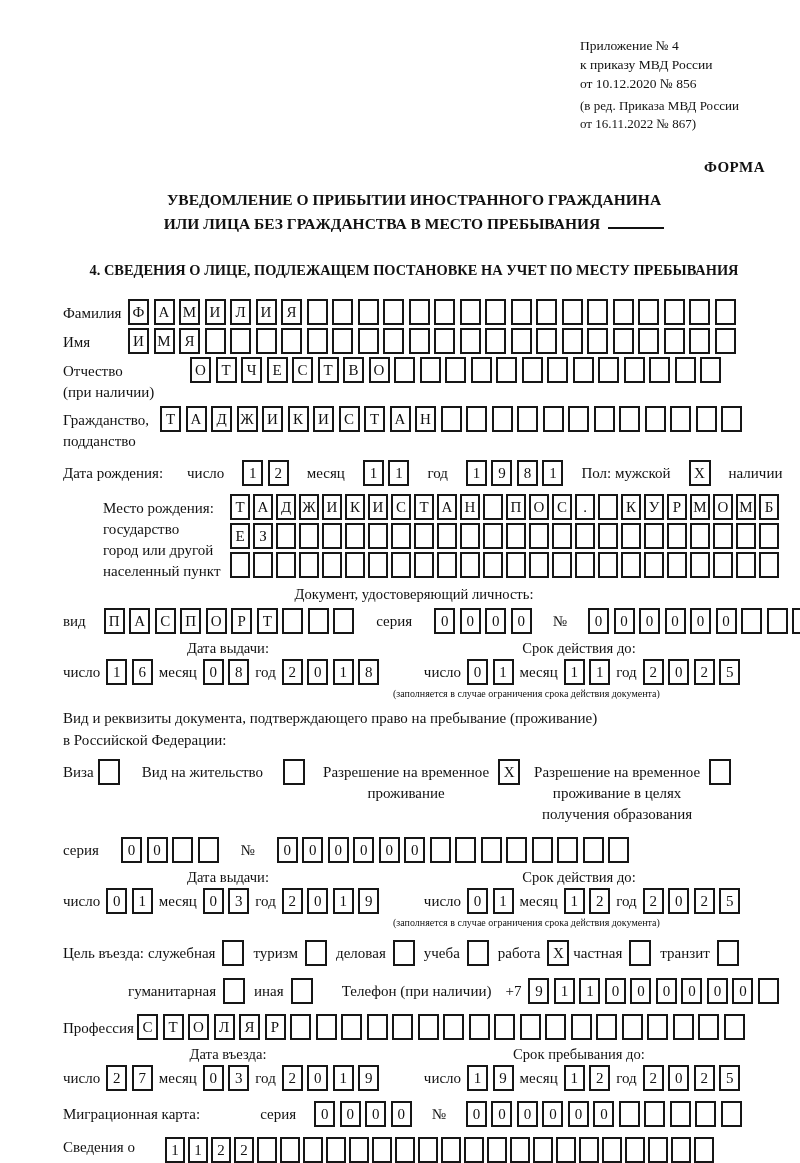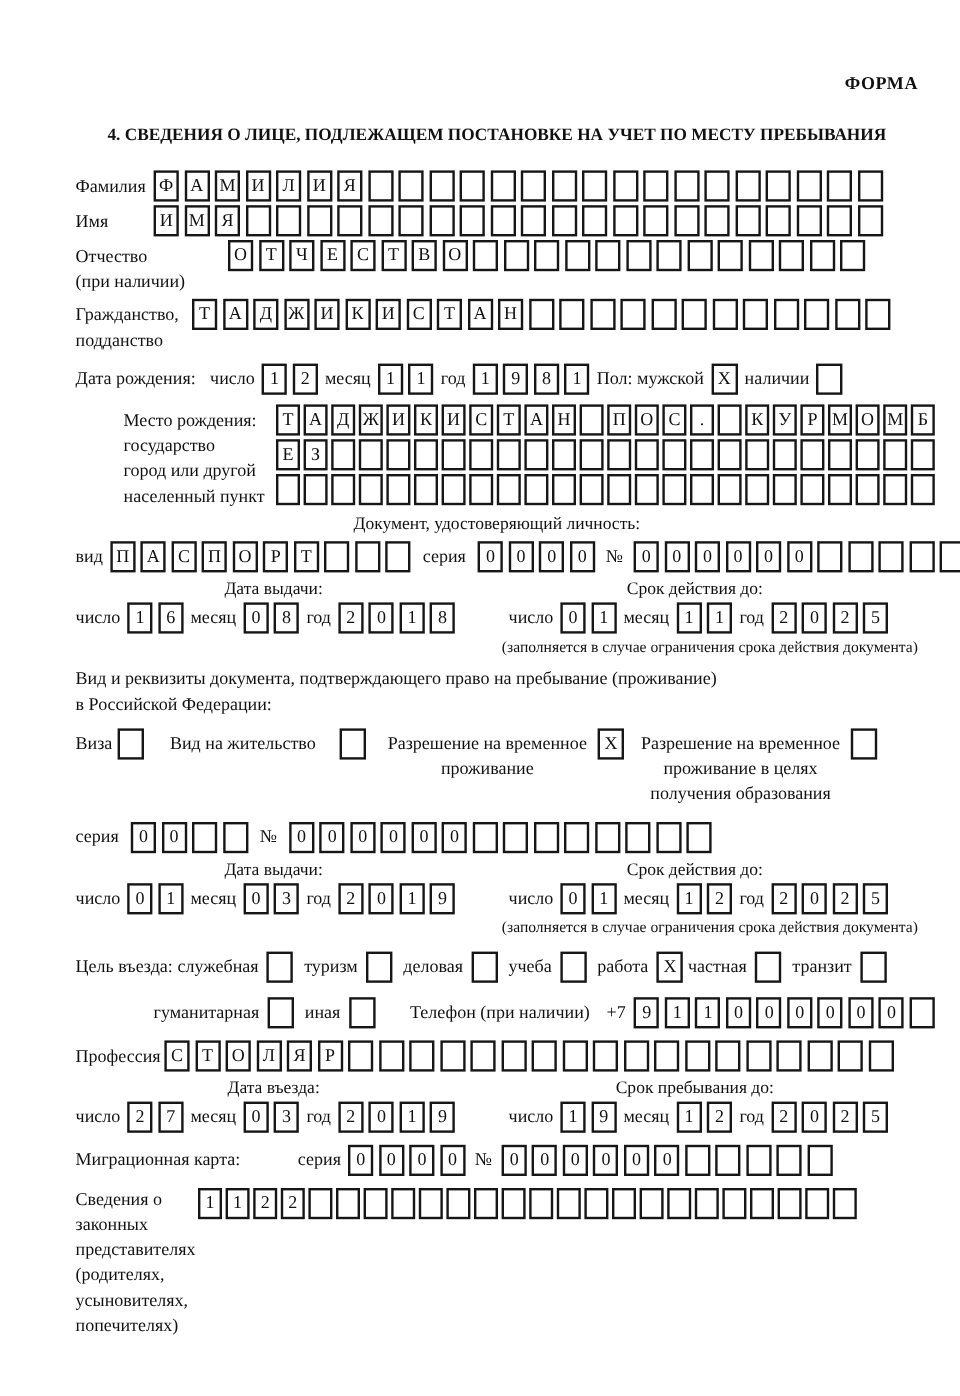"Приложение № 4" div.doc-header { html: none -> <div> <div>Приложение № 4</div> <div>к приказу МВД России</div> <div>от 10.12.2020 № 856</div> <div> <div>(в ред. Приказа МВД России</div> <div>от 16.11.2022 № 867)</div> </div> </div> }
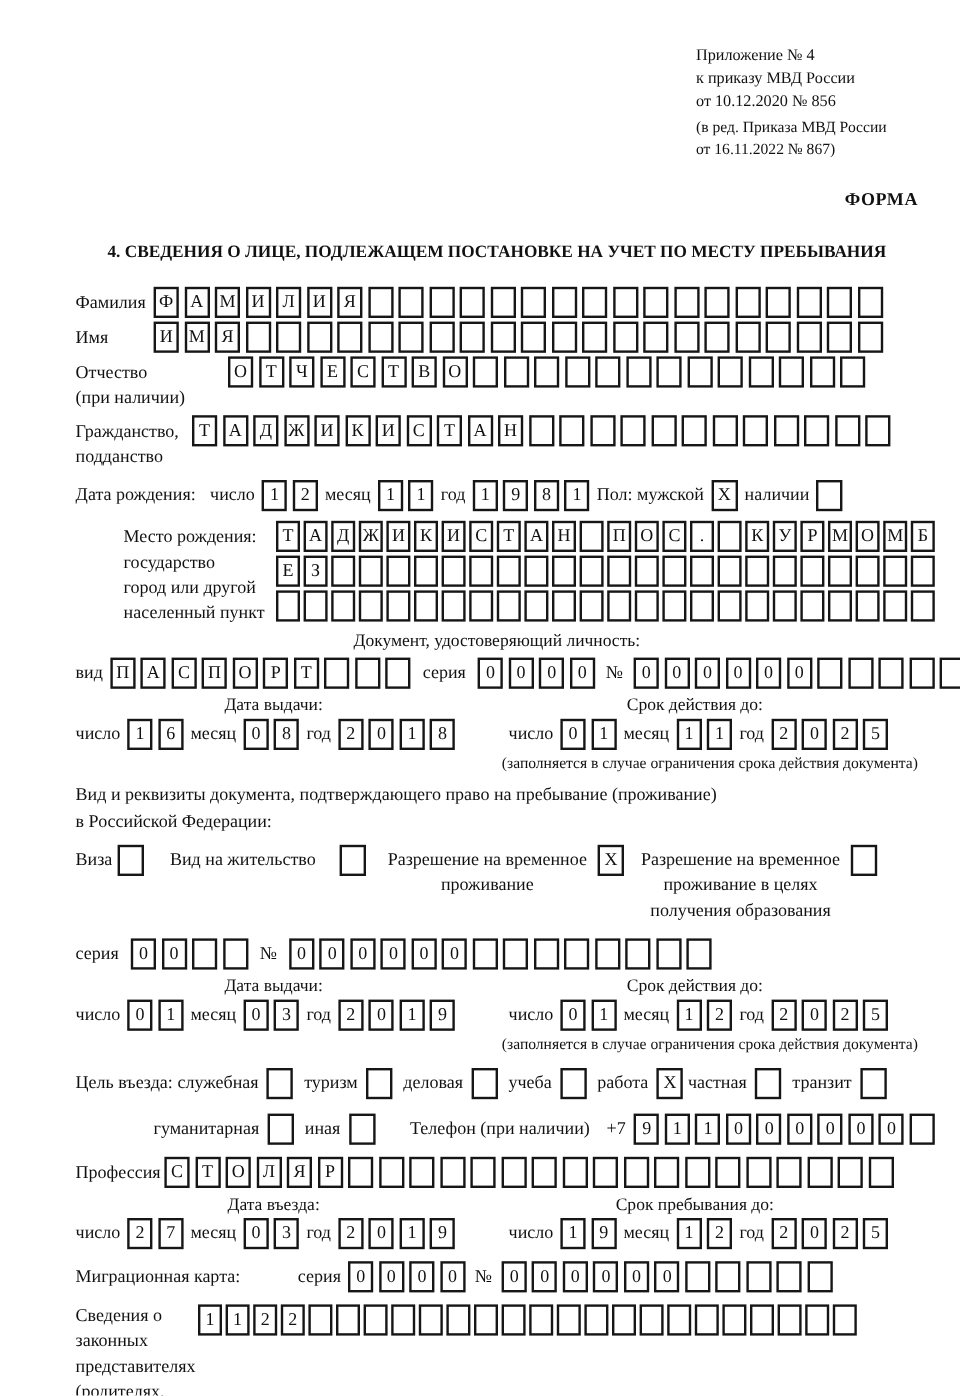"УВЕДОМЛЕНИЕ О ПРИБЫТИИ ИНОСТРАННОГО" div.title { html: none -> <div> <div>УВЕДОМЛЕНИЕ О ПРИБЫТИИ ИНОСТРАННОГО ГРАЖДАНИНА</div> <div><span>ИЛИ ЛИЦА БЕЗ ГРАЖДАНСТВА В МЕСТО ПРЕБЫВАНИЯ</span><span></span></div> </div> }
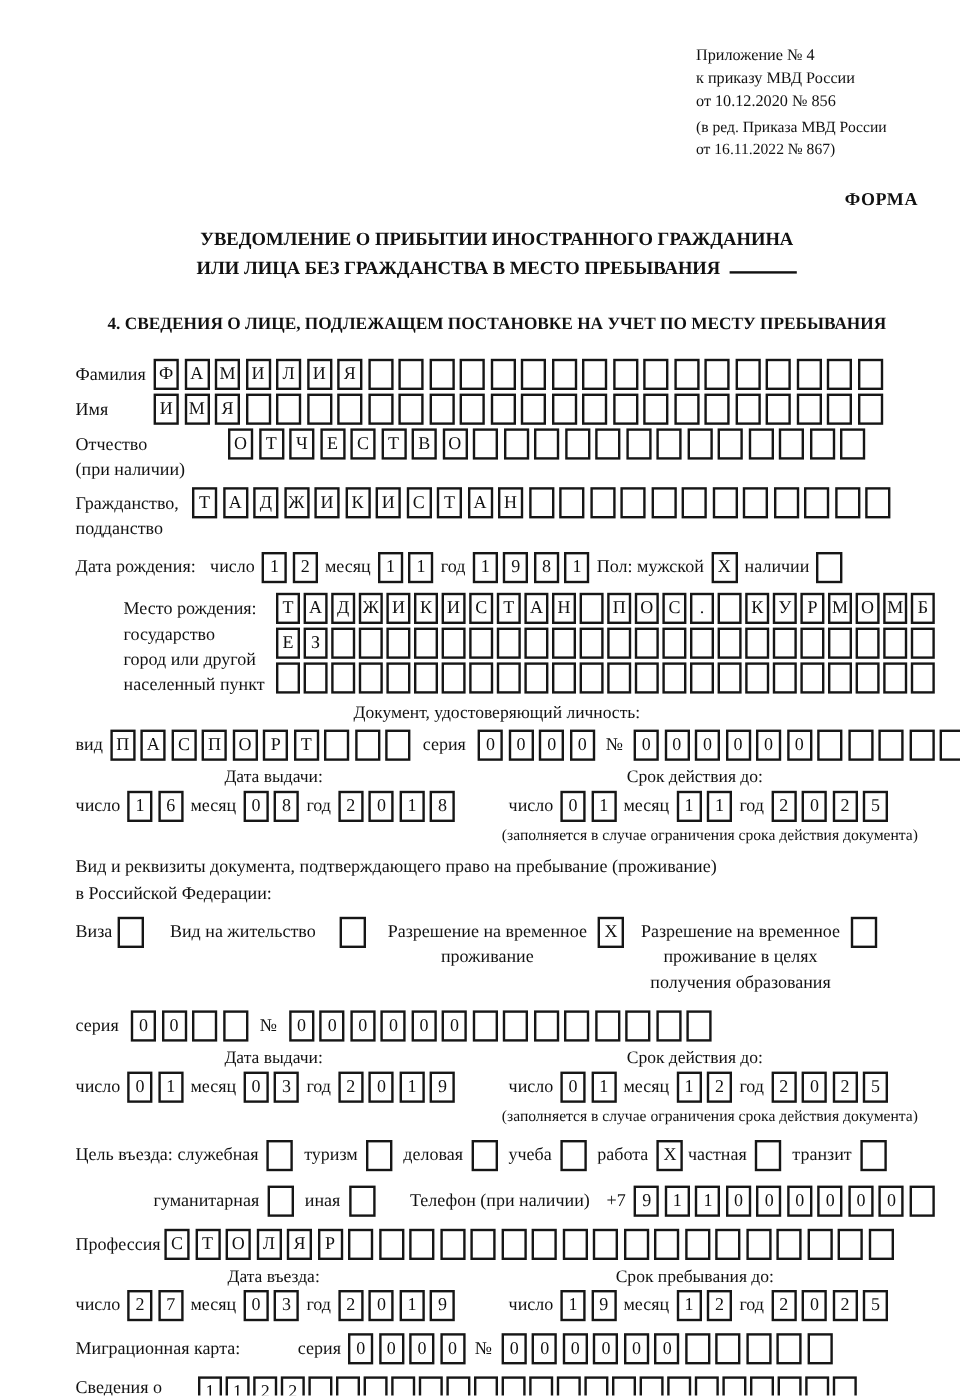"Дата рождения:" .inline-row { gap: none -> 12px }
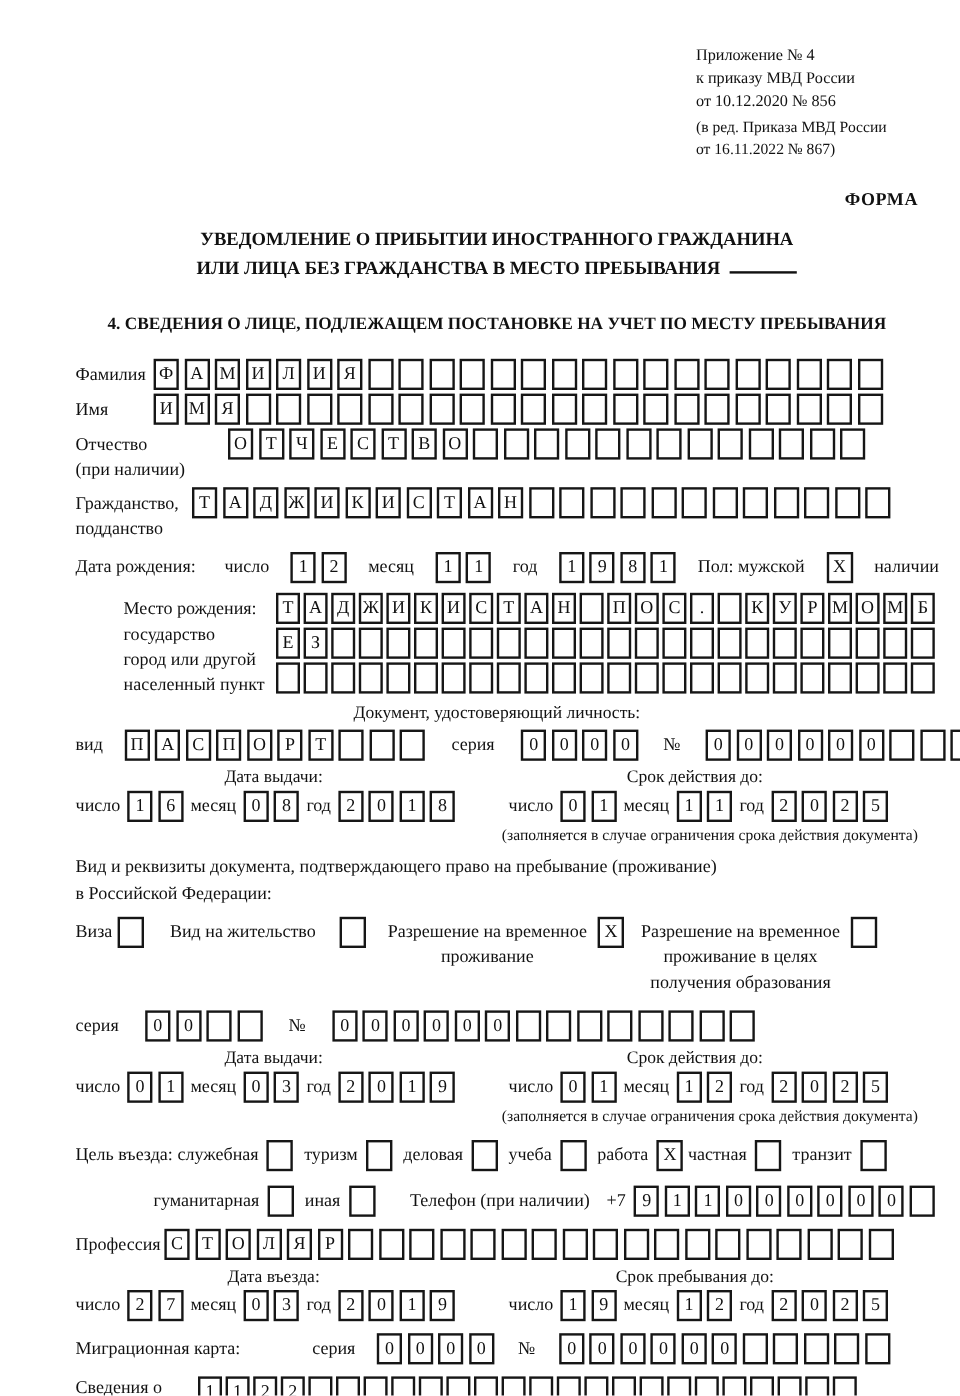"(заполняется в случае ограничения срока" .date-note { font-size: 13px -> 10px; text-align: right -> left }
